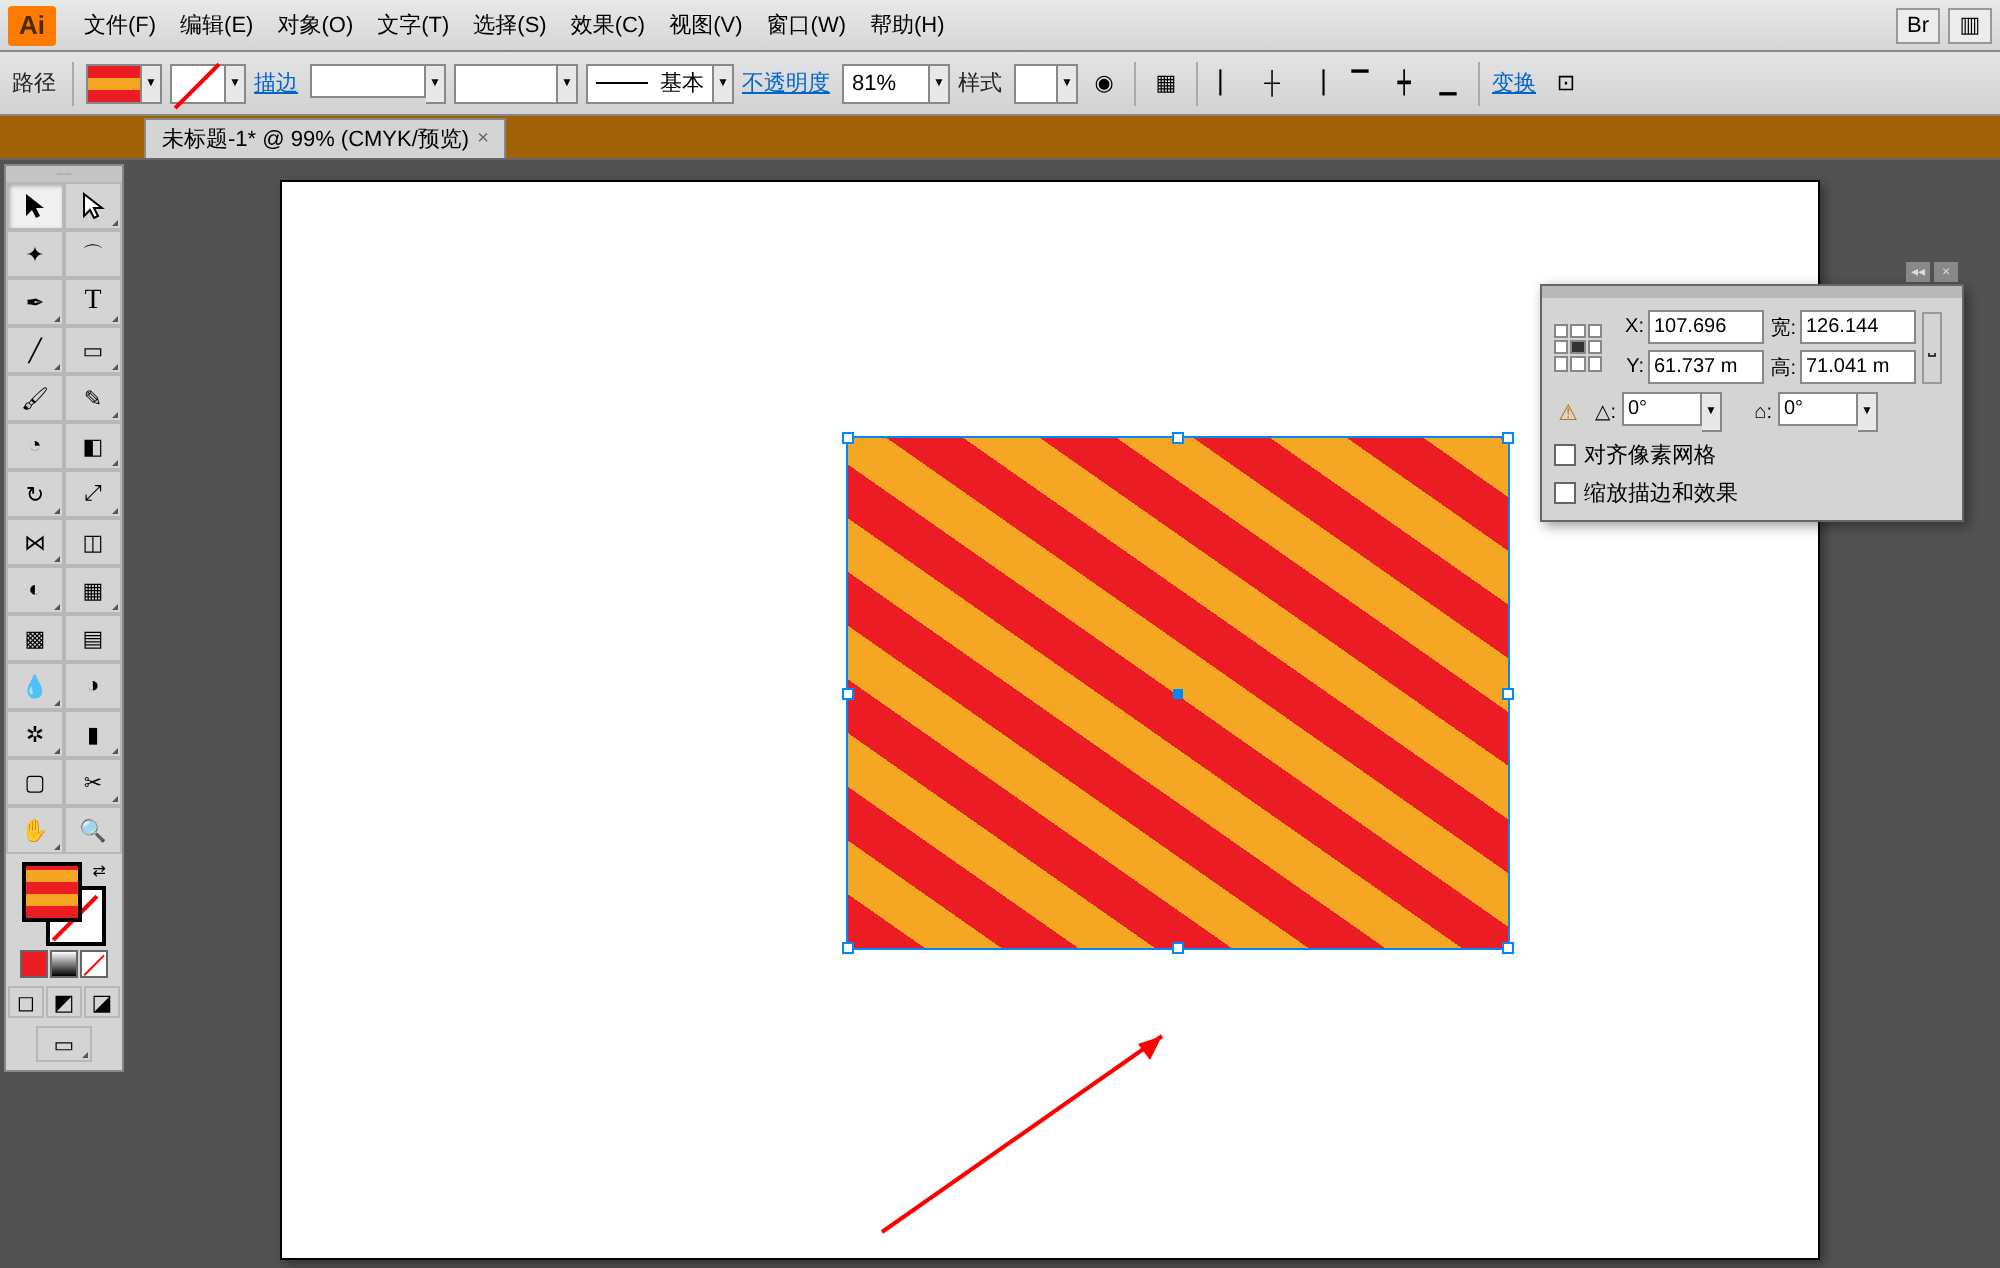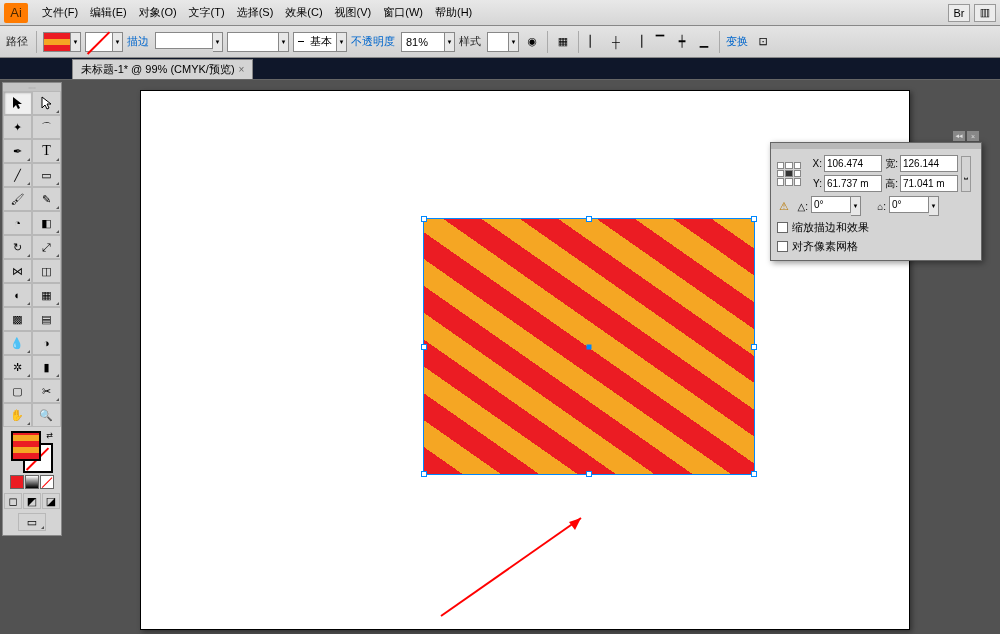"Ai" .ai-logo { font-weight: normal -> bold }
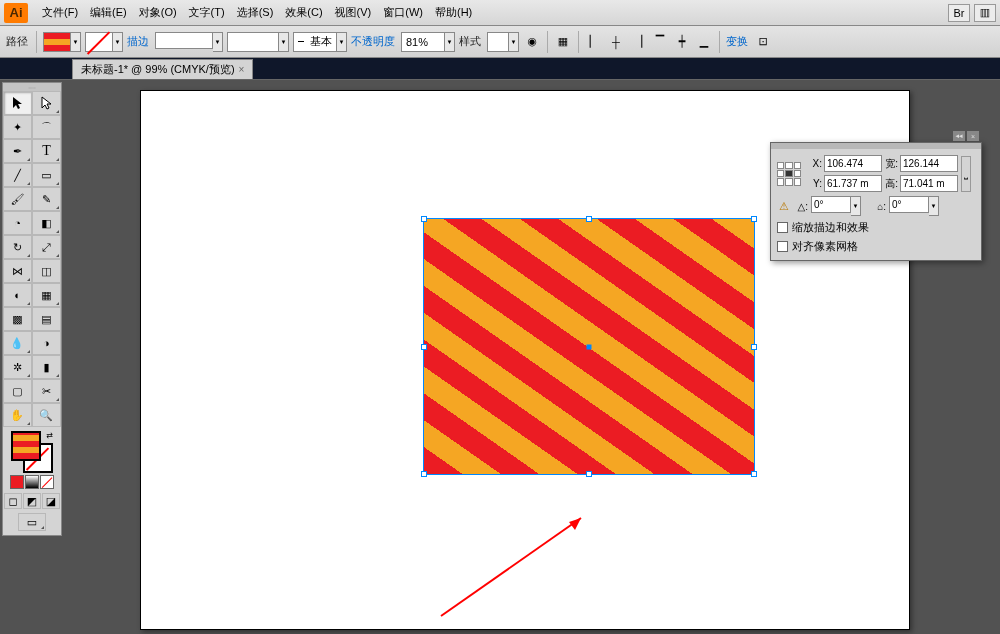"描边" .blue-link { text-decoration: none -> underline }
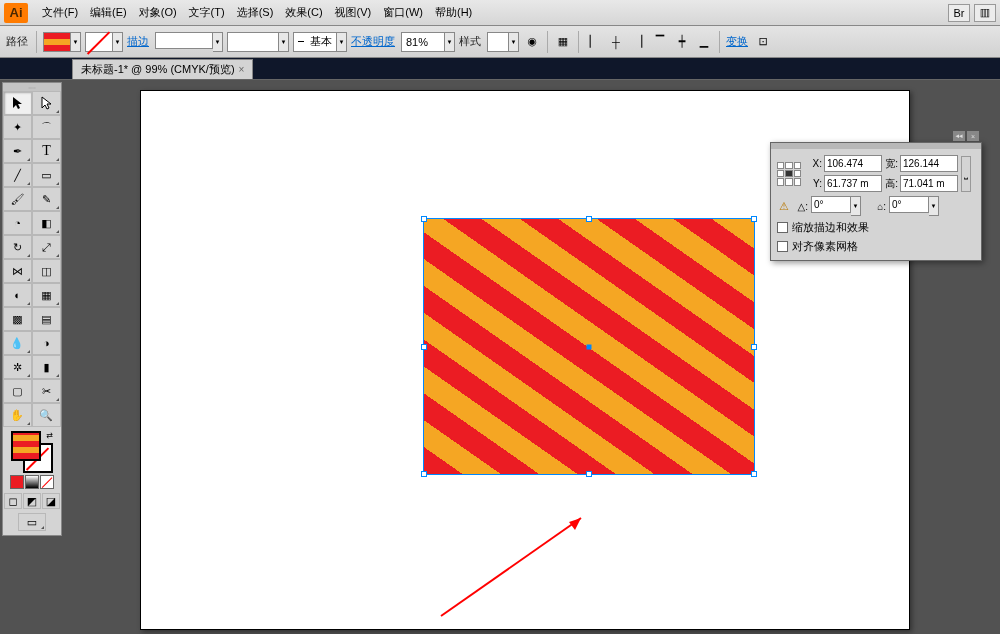"基本" .line-box { width: 44px -> 64px }
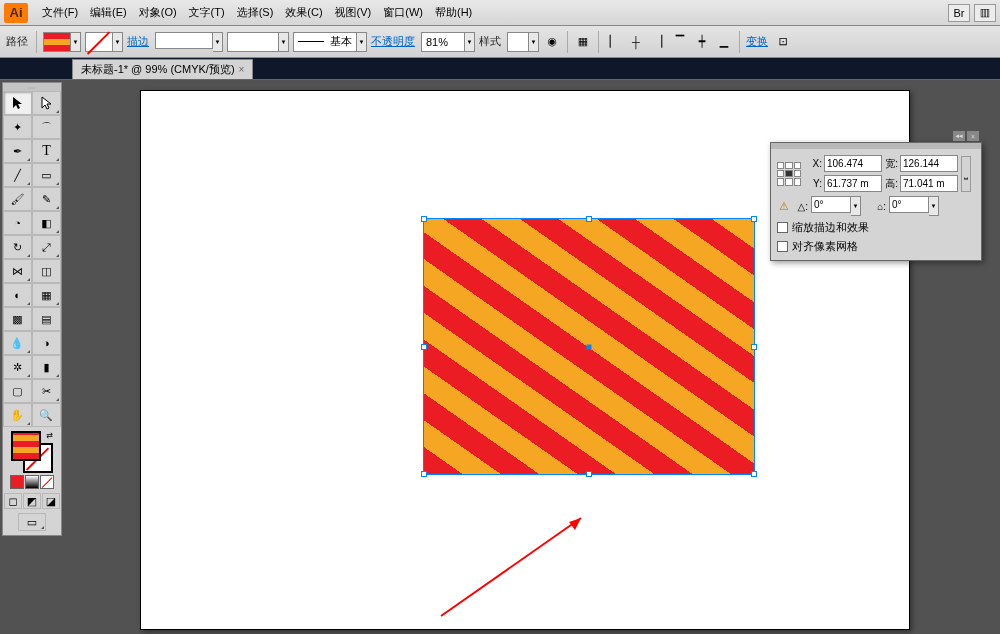"未标题-1* @ 99% (CMYK/预览)" .tab-bar { background: #0f172a -> #a16207 }
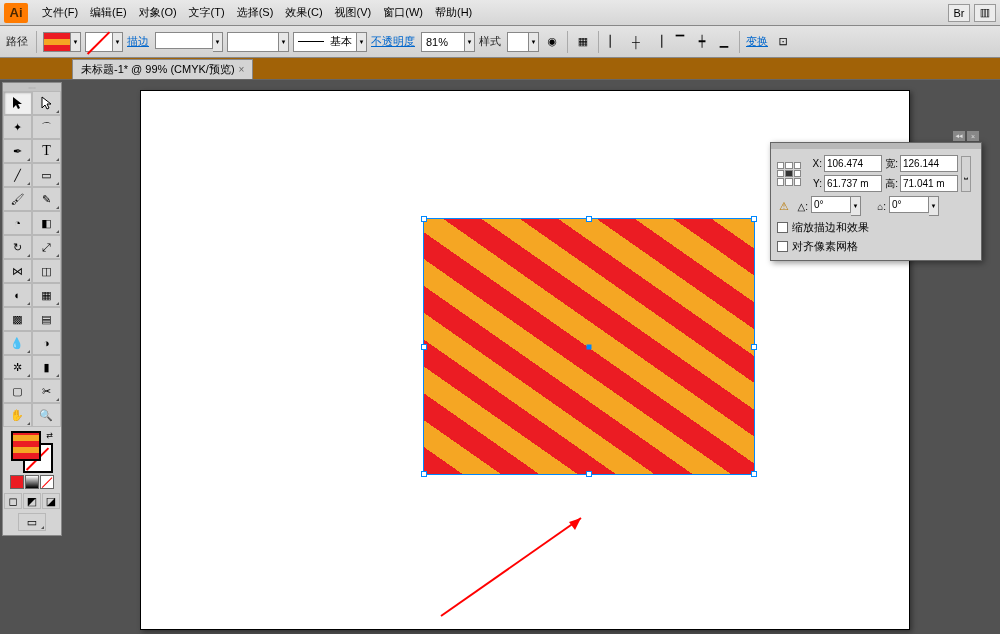"106.474" div.xf-input { text: 106.474 -> 107.696 }
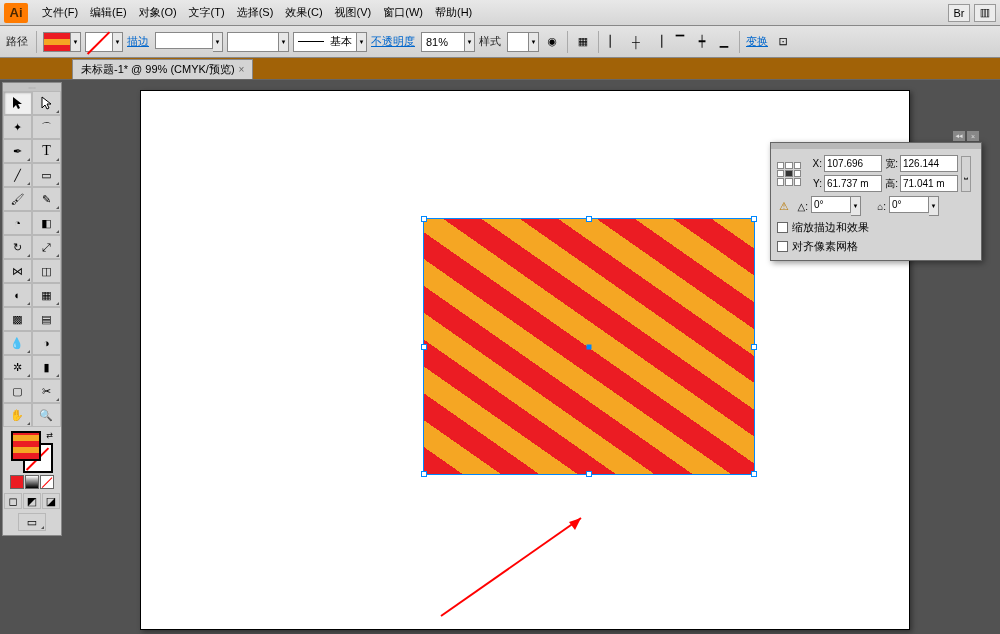"缩放描边和效果" div.chk-row { order: before "对齐像素网格" -> after "对齐像素网格" }
